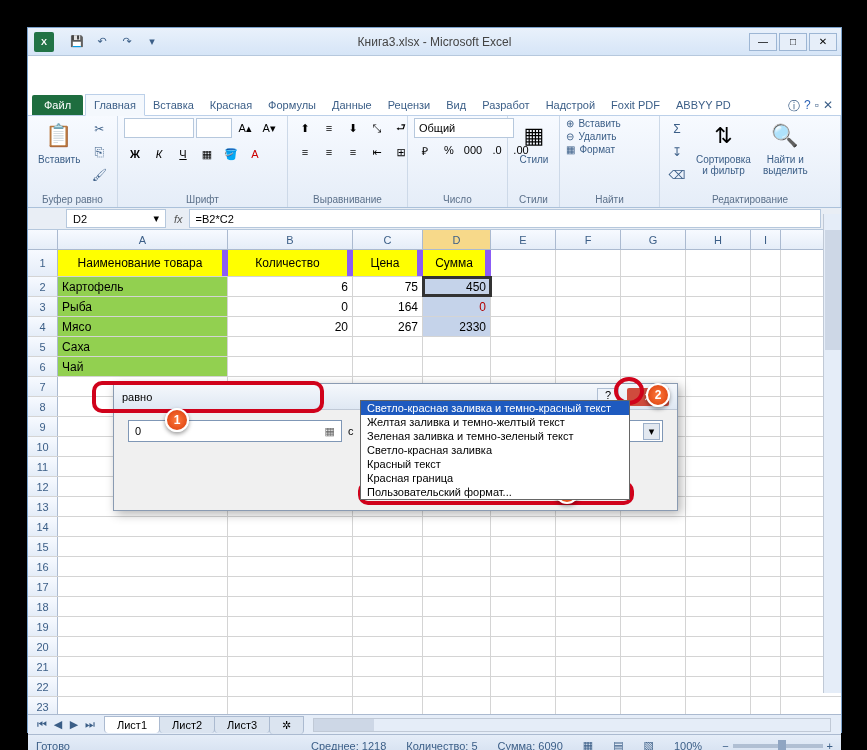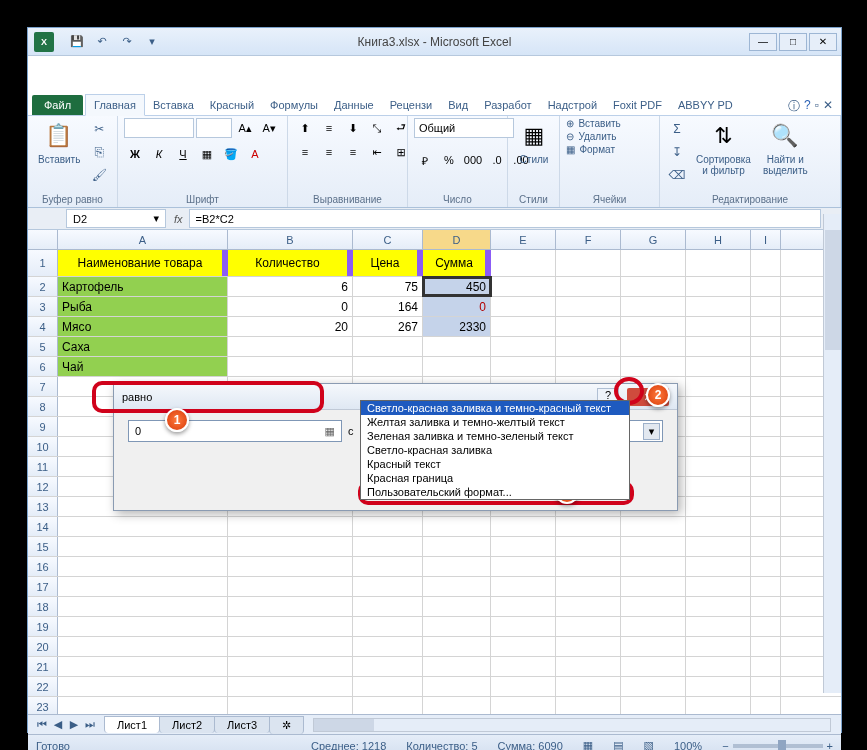"Красный" div.rtab { text: Красный -> Красная }
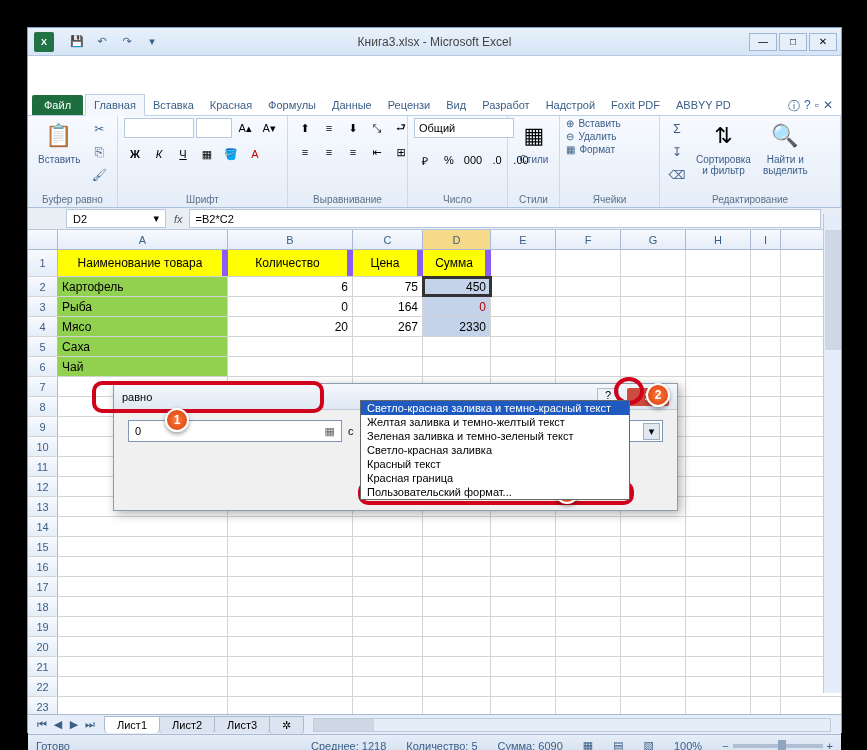"Общий" div.rgroup-body { gap: 12px -> 2px }
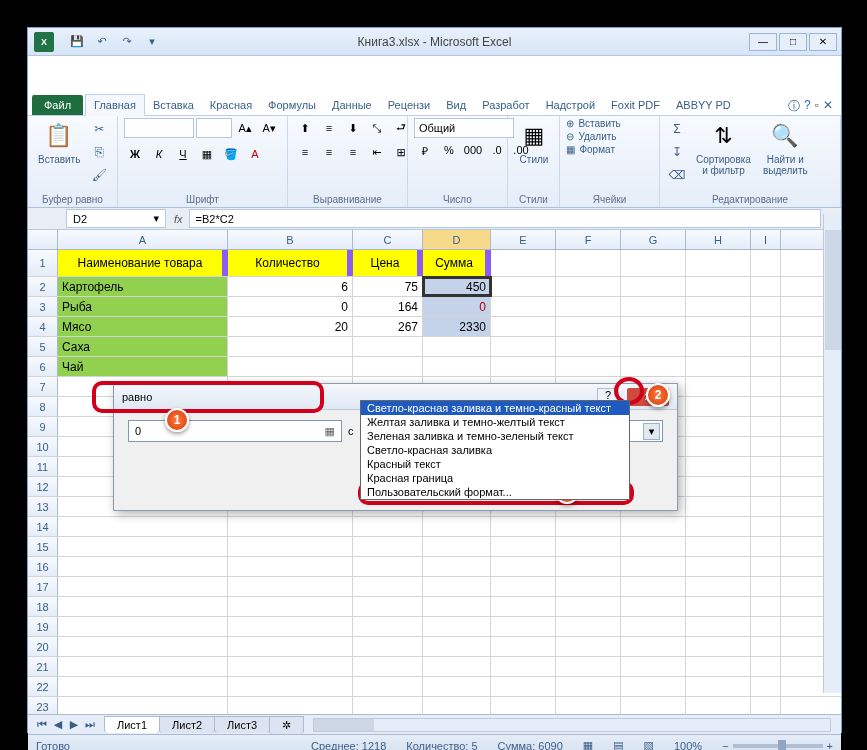"Ячейки" div.rgroup-label { text: Ячейки -> Найти }
